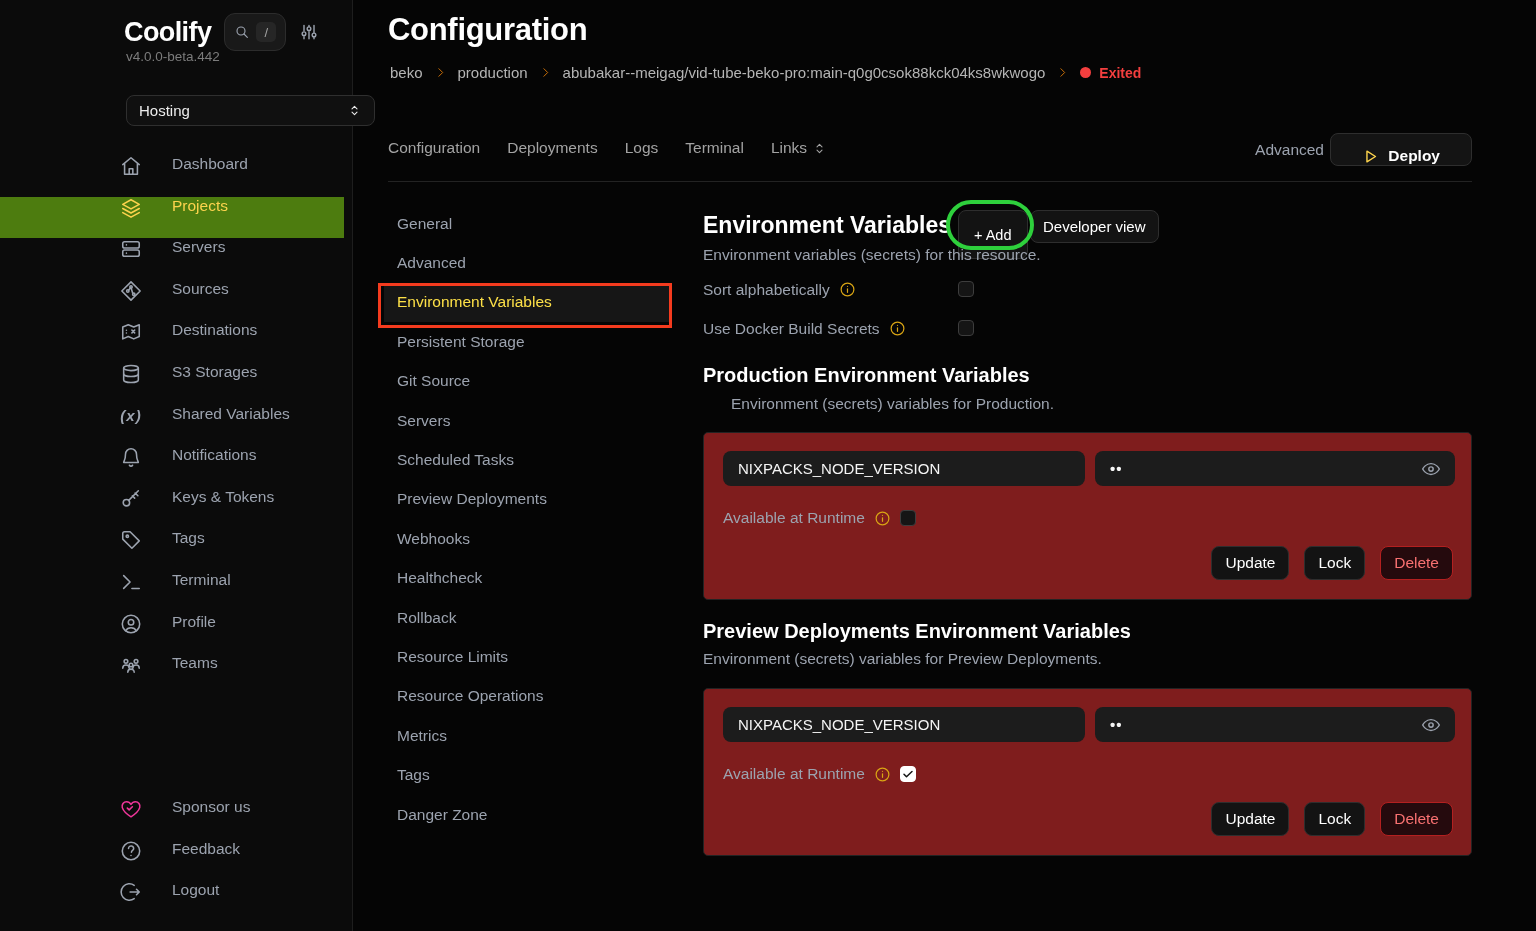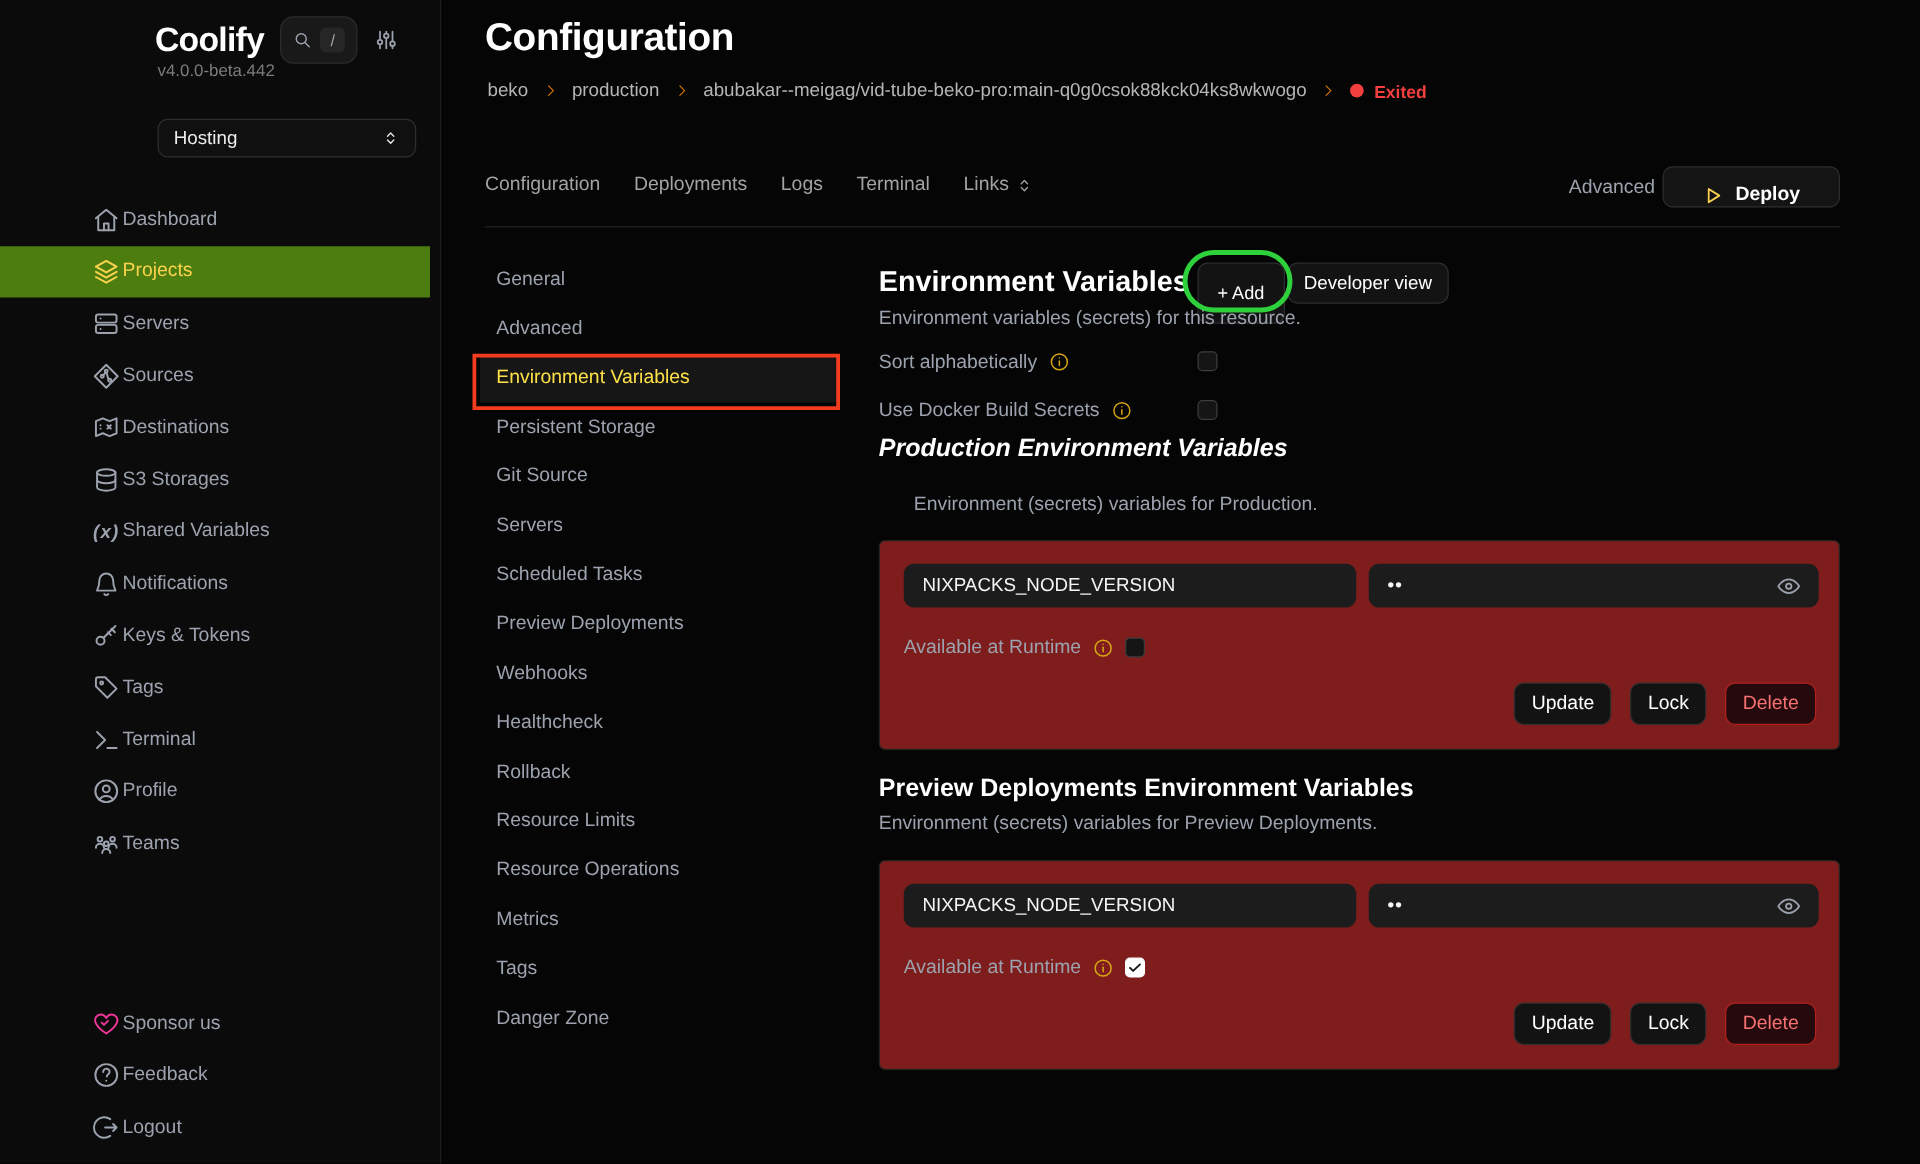"Hosting" .team-select { width: 207px -> 249px }
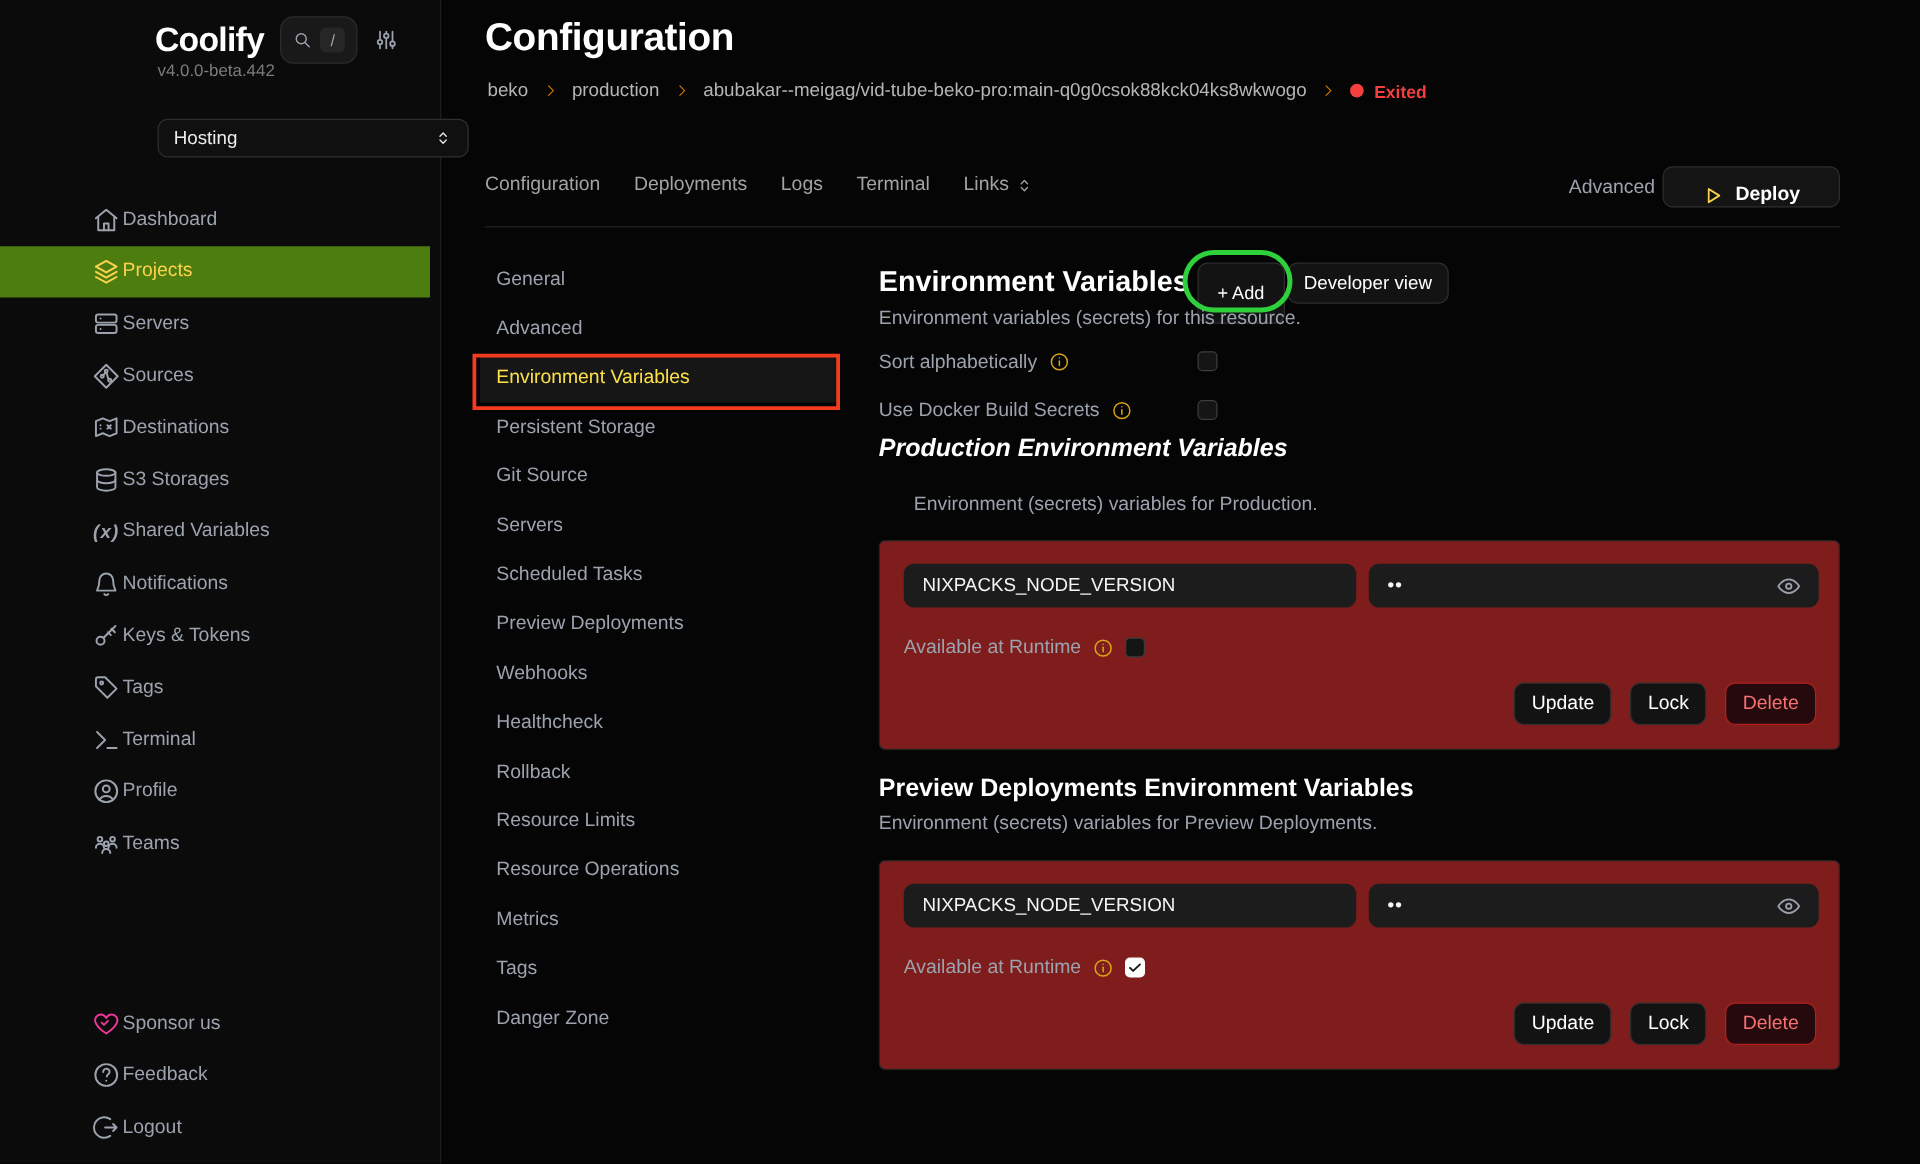"Dashboard" .side-item { align-items: center -> flex-start; gap: 2px -> 30px; padding-left: 74px -> 120px }
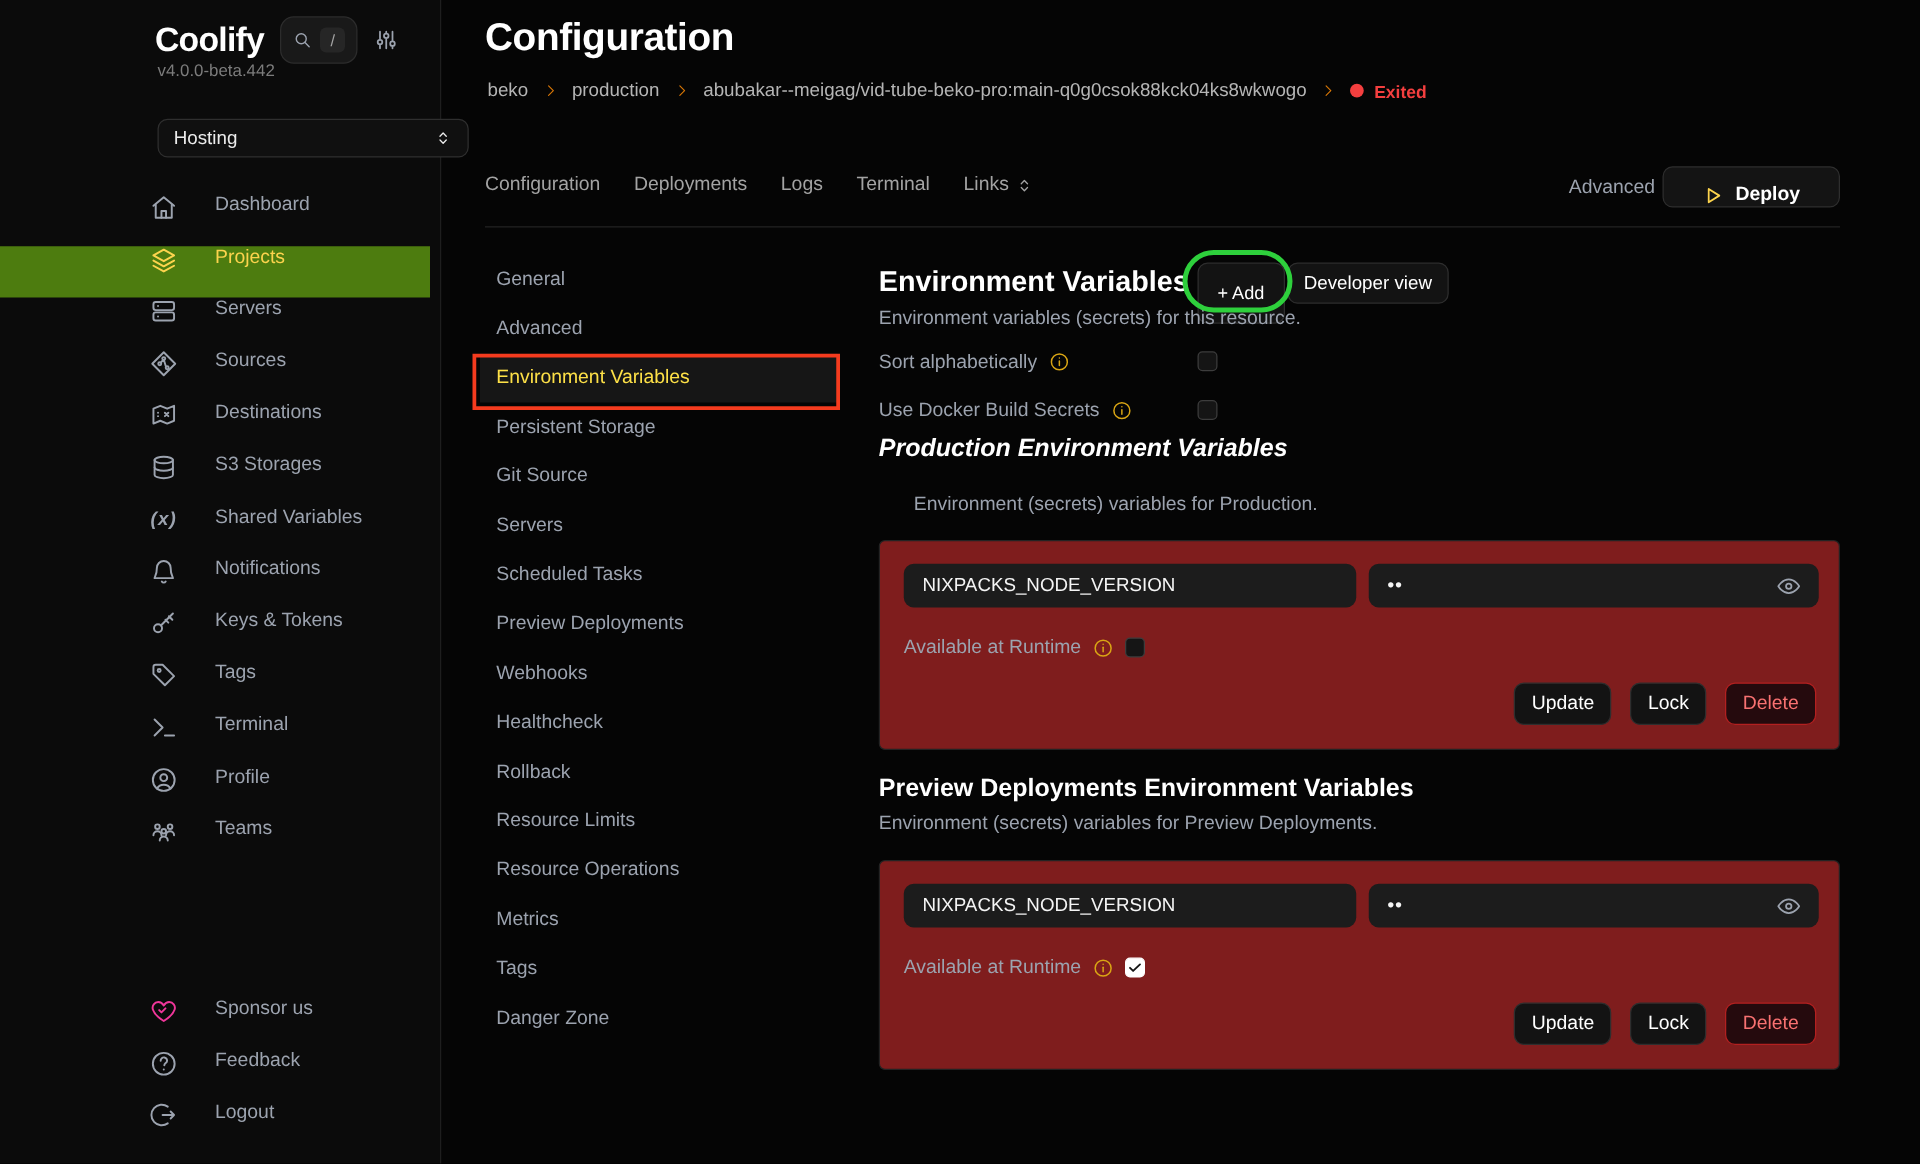"Production Environment Variables" .sec1-title { font-style: italic -> none; top: 148px -> 164px }
